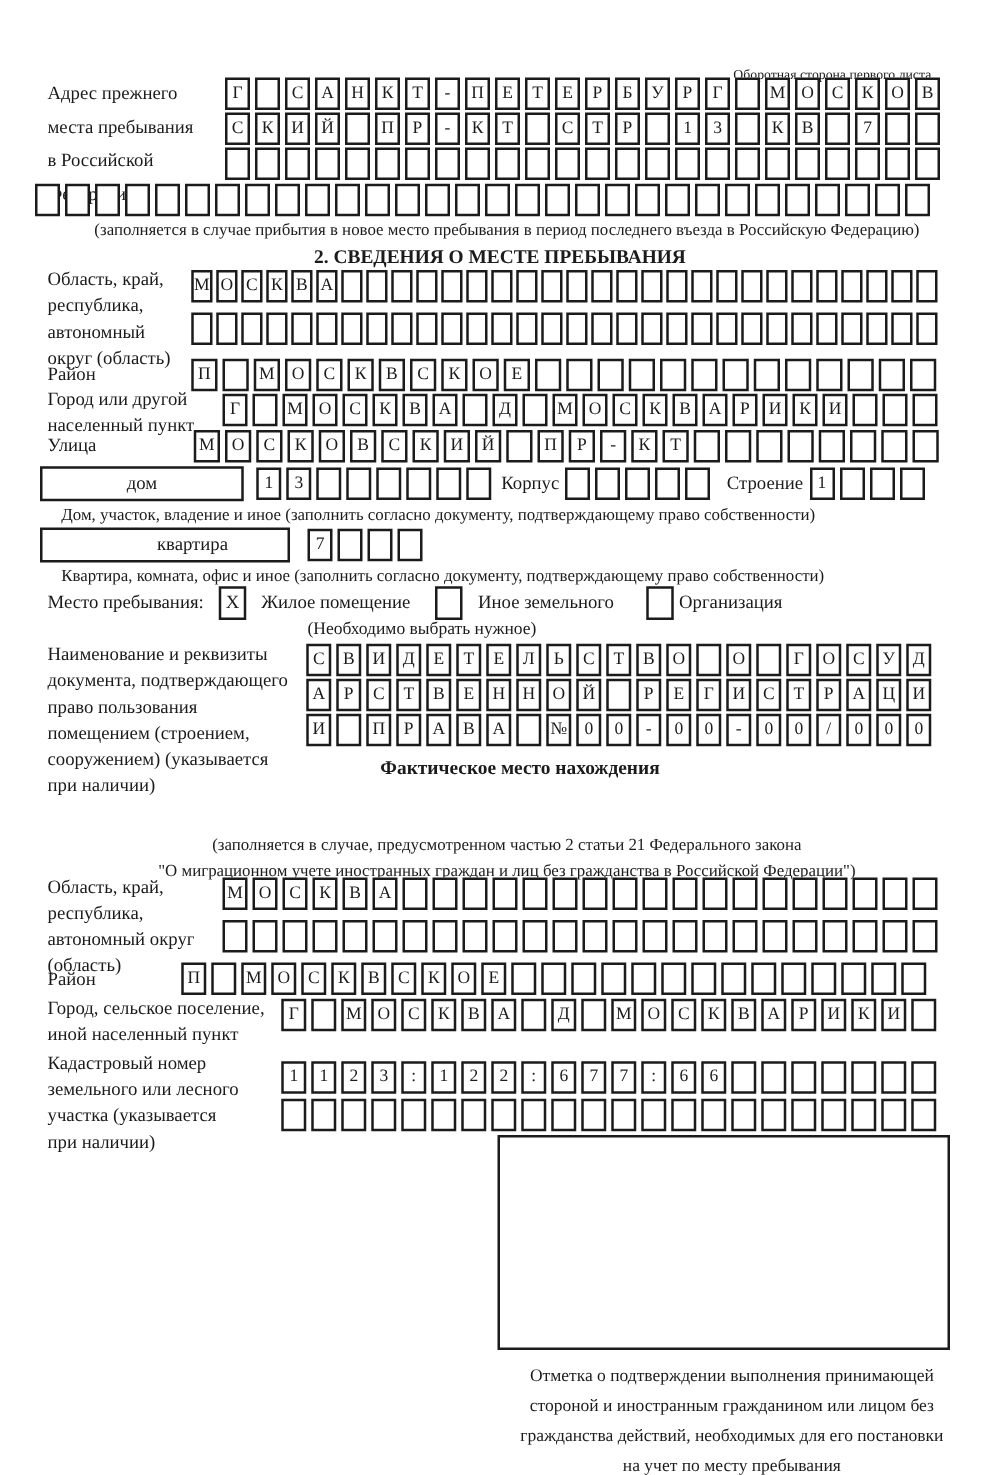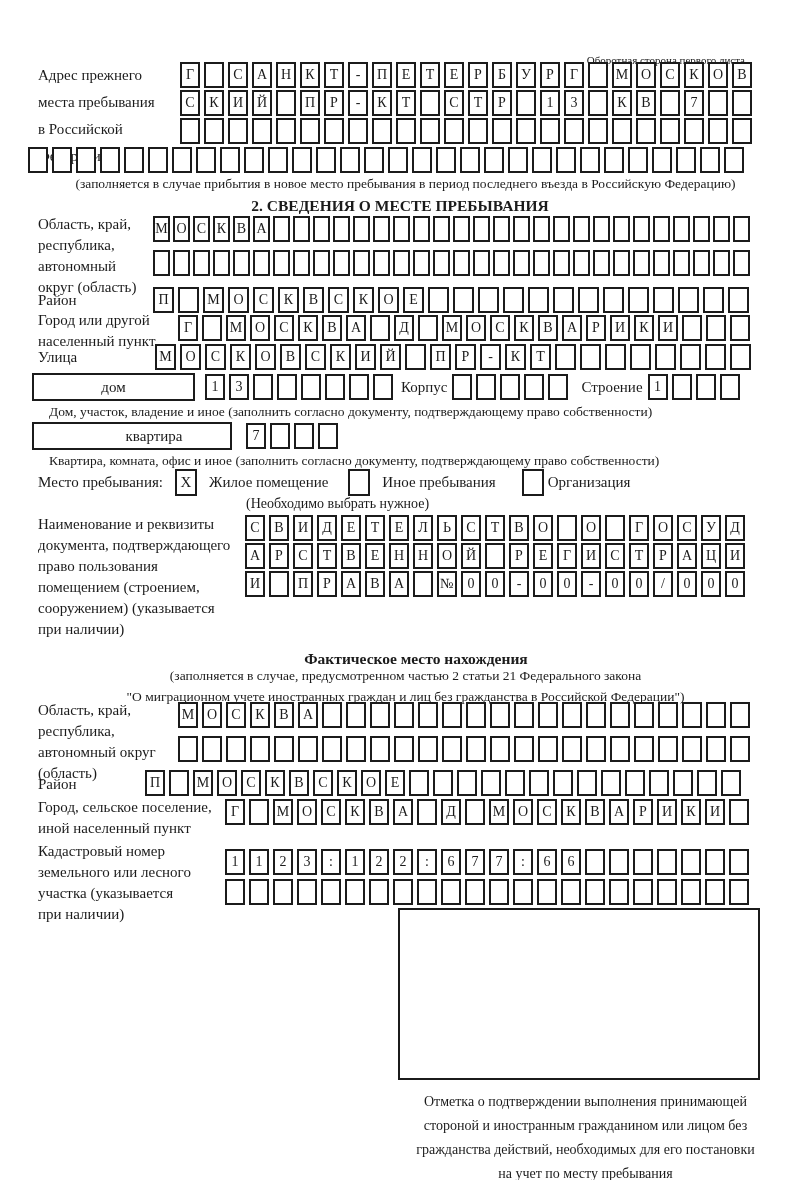"Иное пребывания" span { text: пребывания -> земельного }
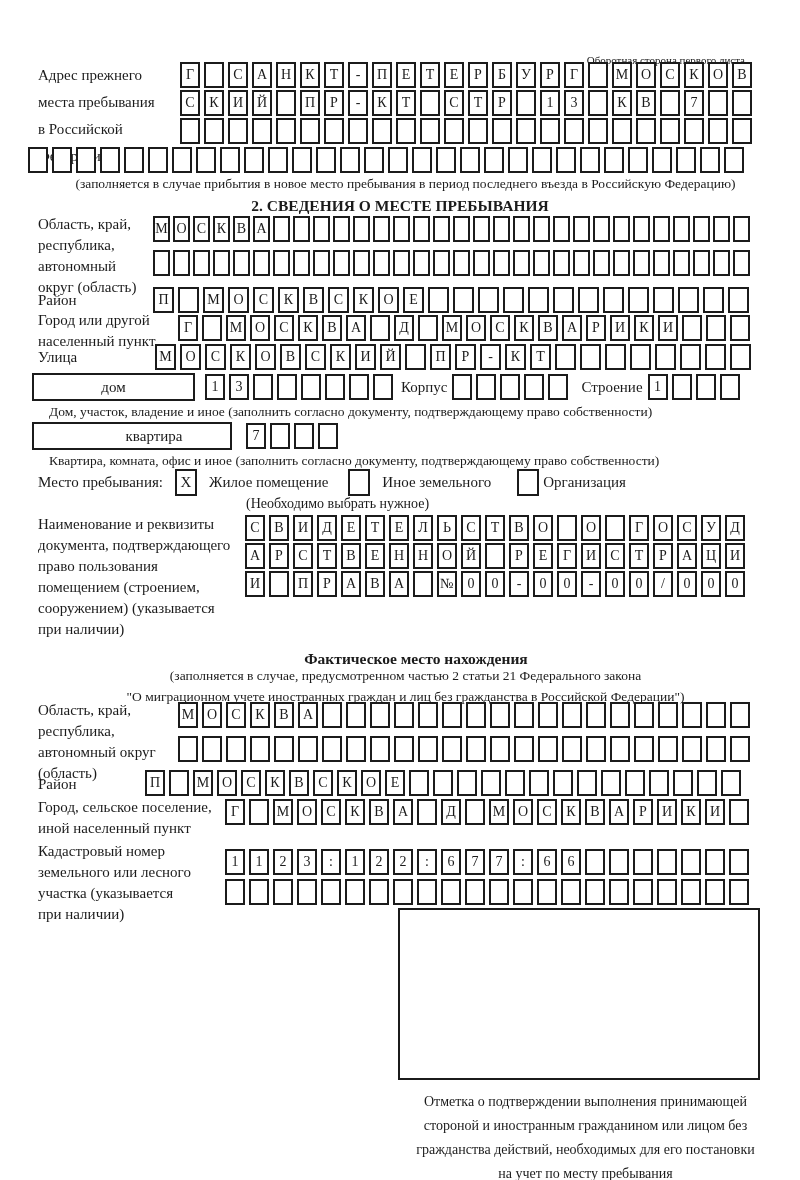"Фактическое место нахождения" div.title { top: 650px -> 606px }
